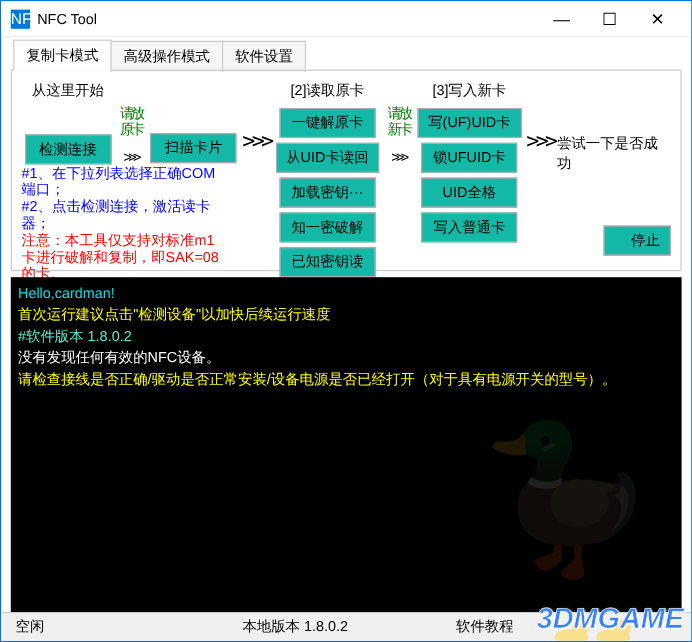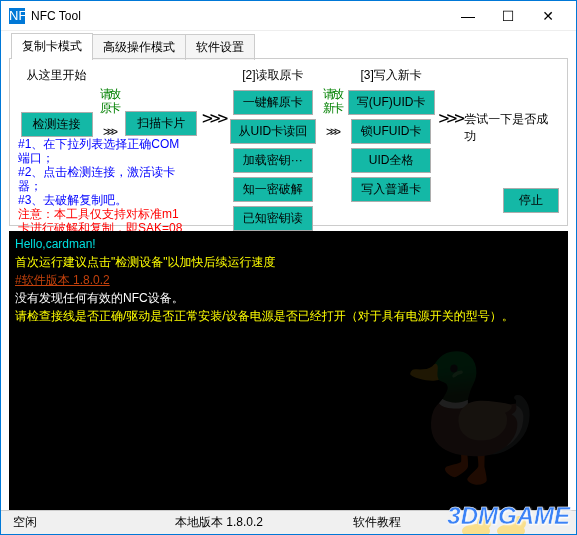"#3、去破解复制吧。" div.blue { html: <div>#3、去破解复制吧。</div> -> none }
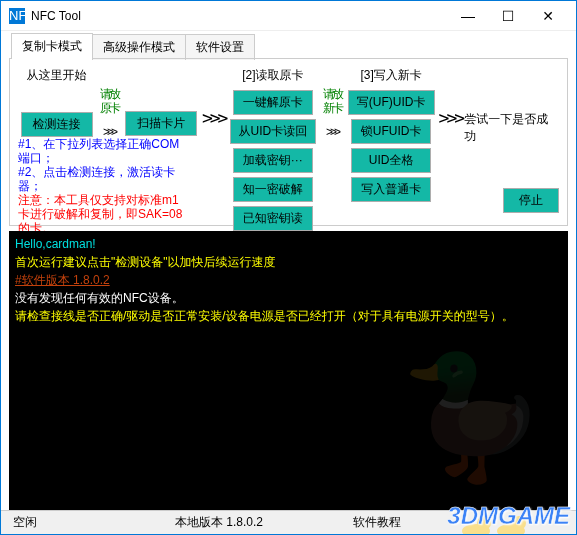"停止" .stopbtn { text-align: none -> right }
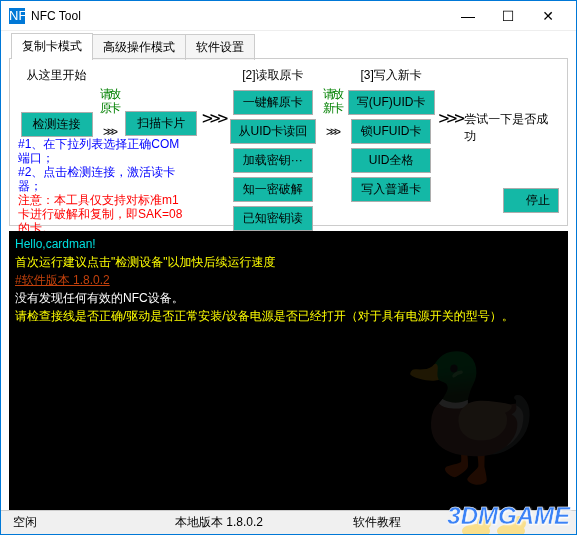"#软件版本 1.8.0.2" .terminal .l-green { color: #c2410c -> #5eead4; text-decoration: underline -> none }
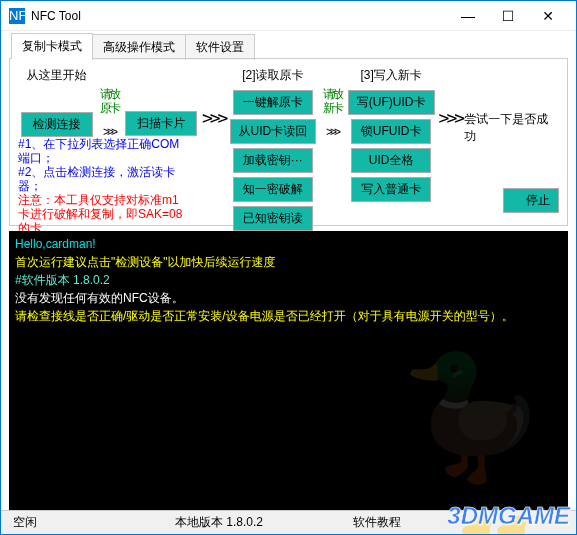"本地版本 1.8.0.2" .statusbar span:nth-child(2) { margin-left: 48px -> 75px }
